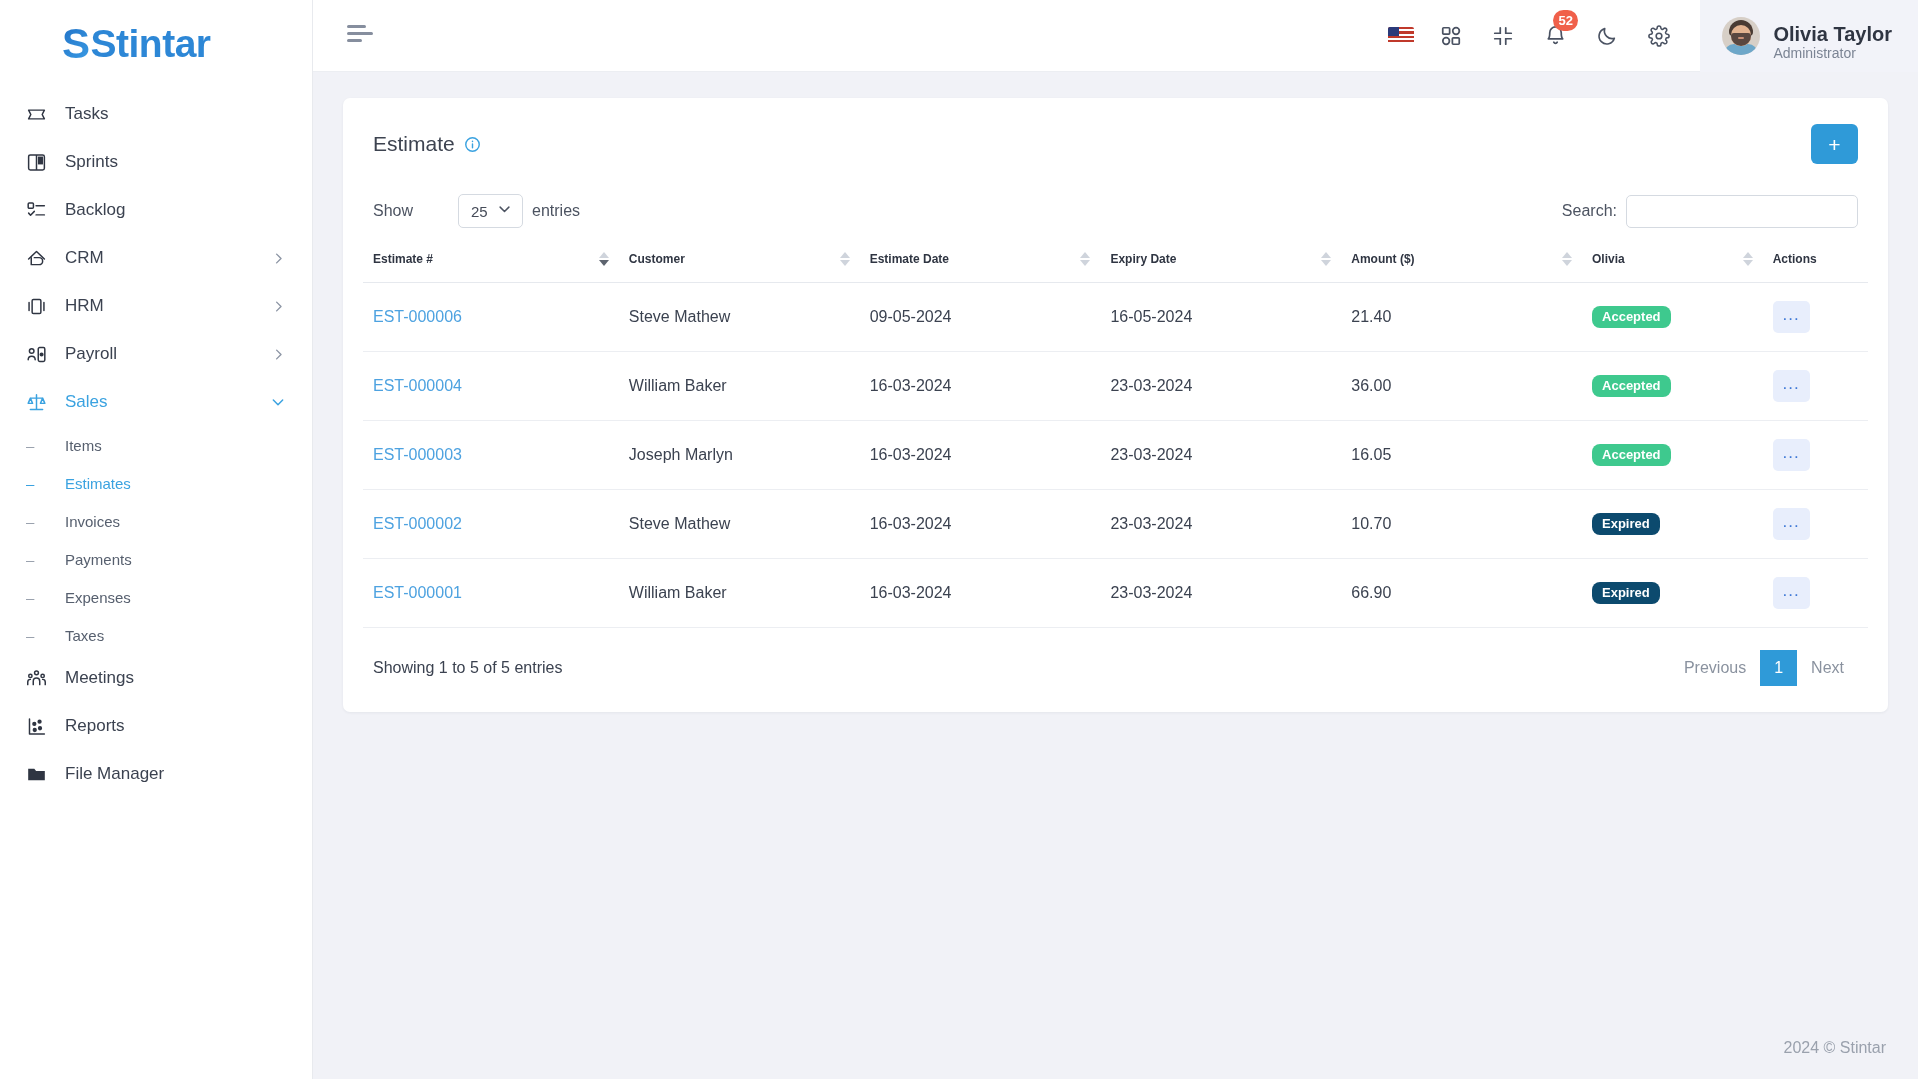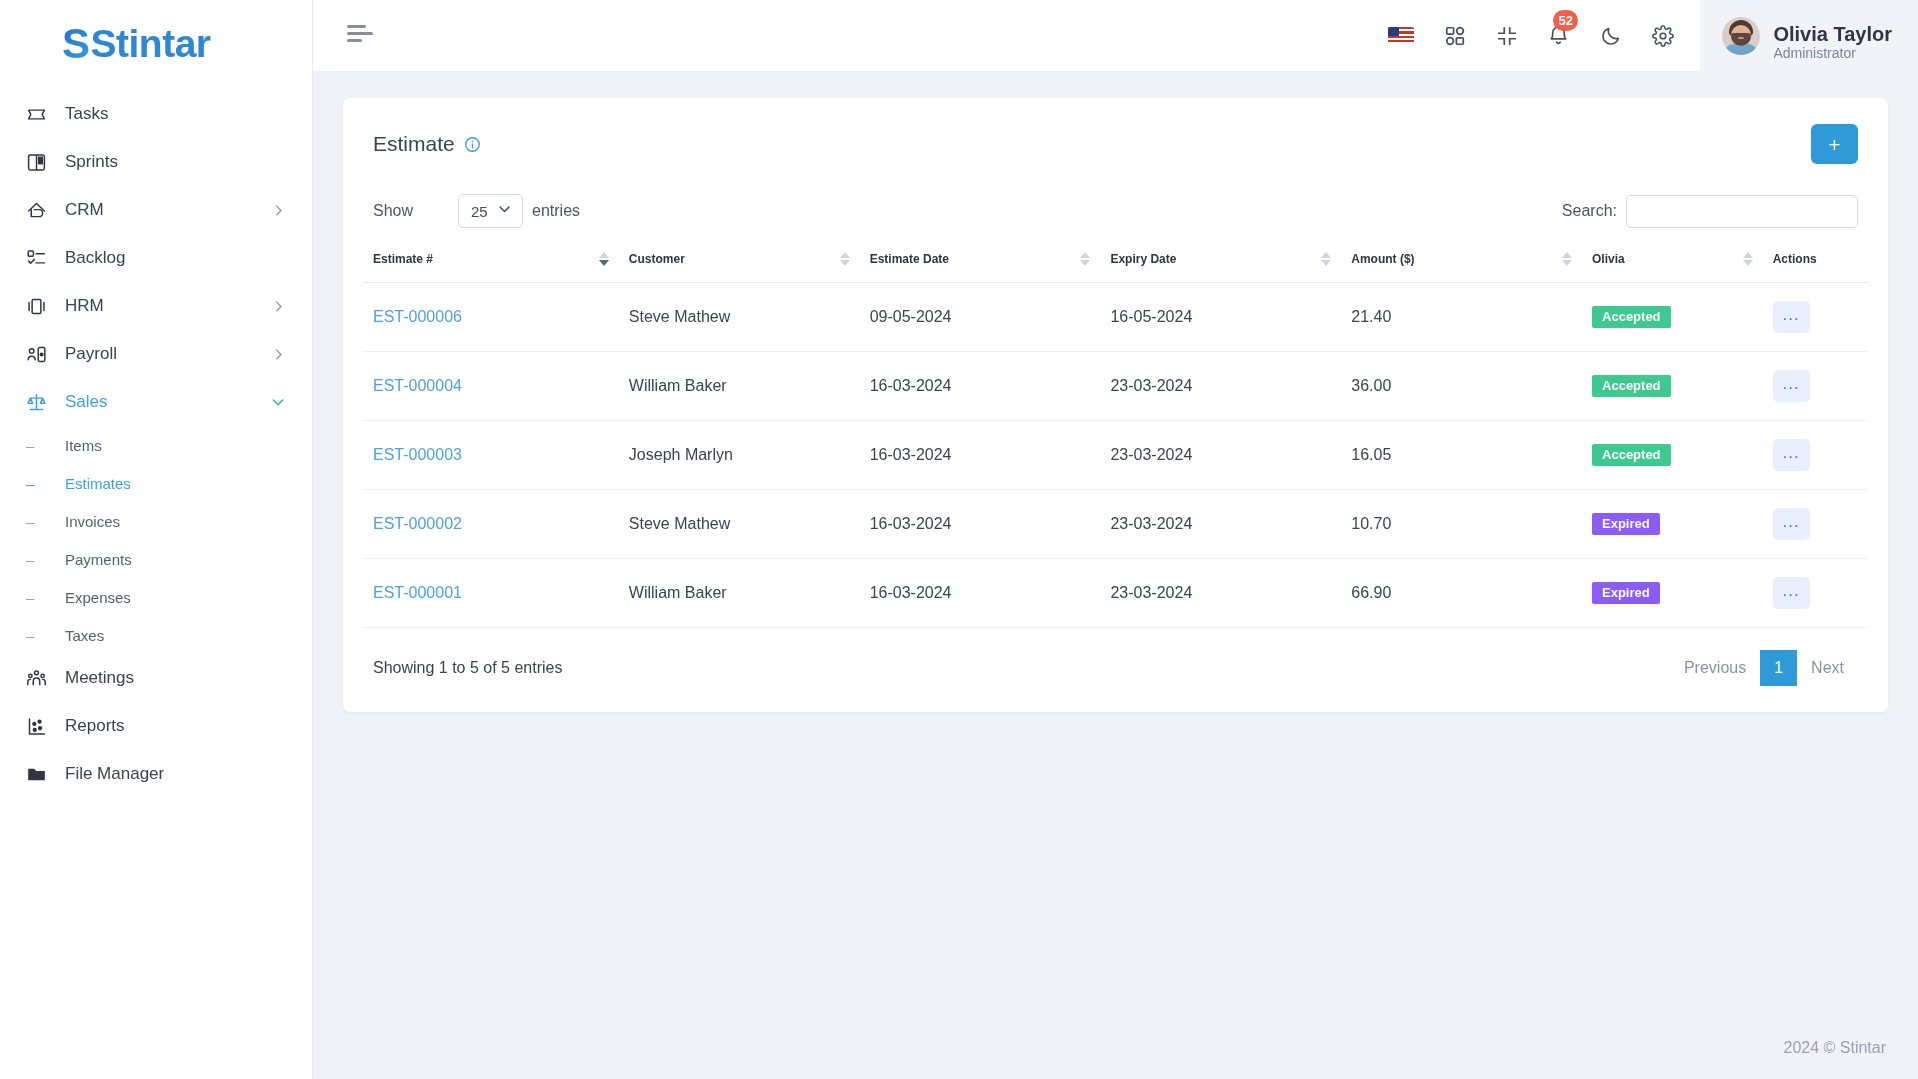"52" .top-ic { justify-content: flex-end -> flex-start }
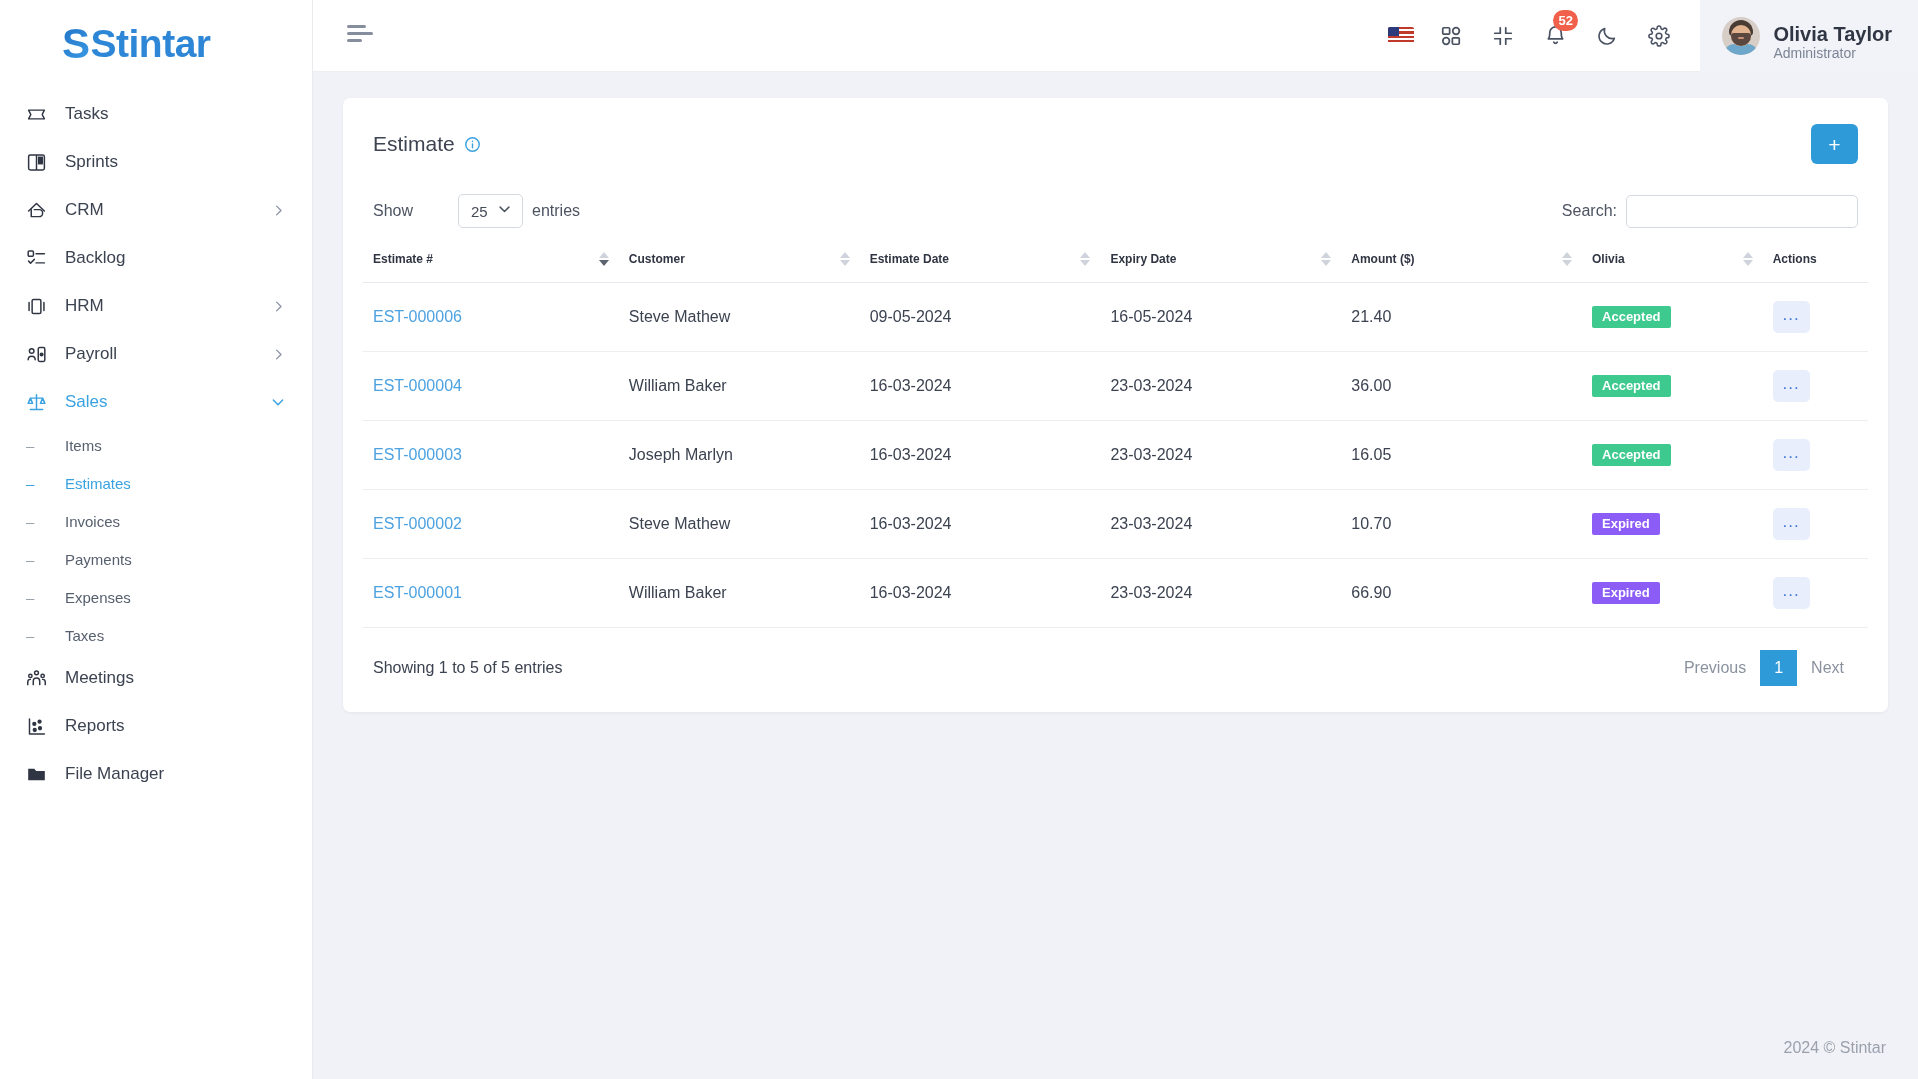"CRM" div.nav-item { order: before "Backlog" -> after "Backlog" }
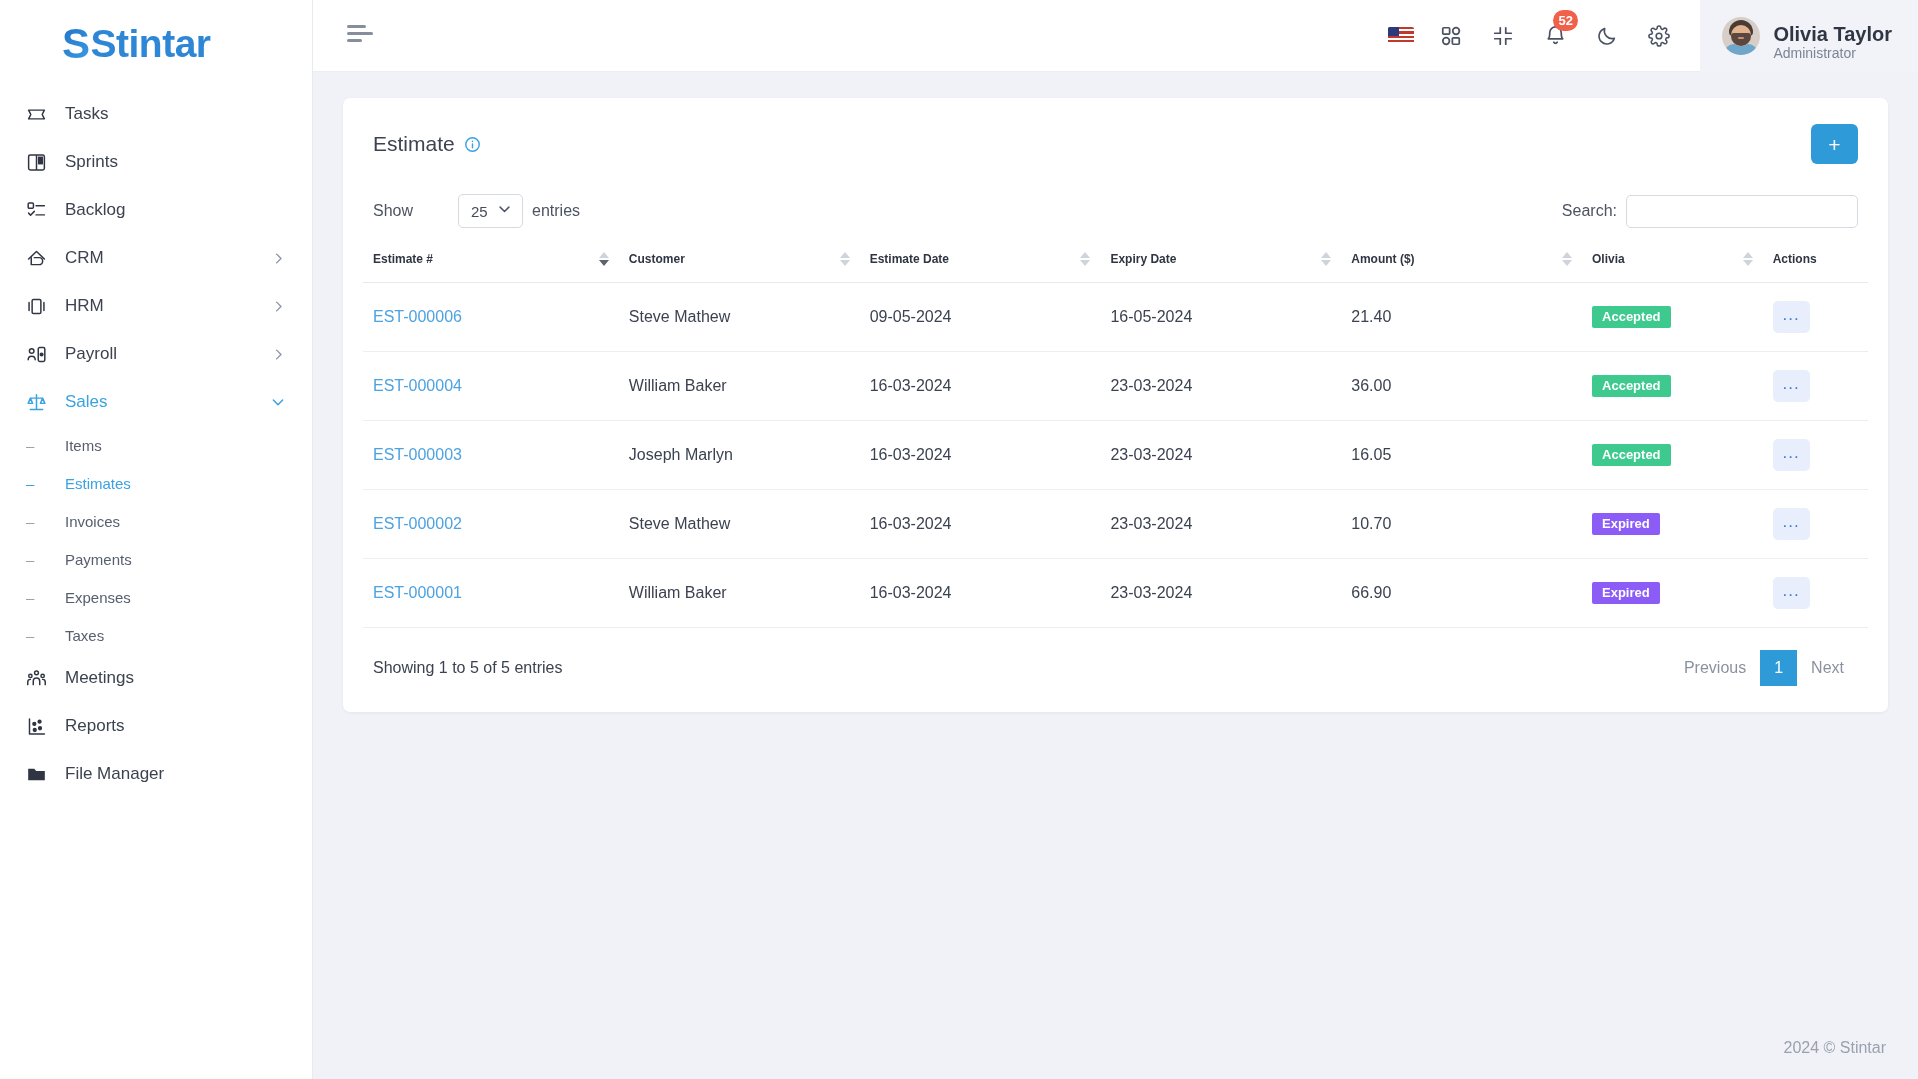"Accepted" .badge-status { border-radius: 2px -> 8px }
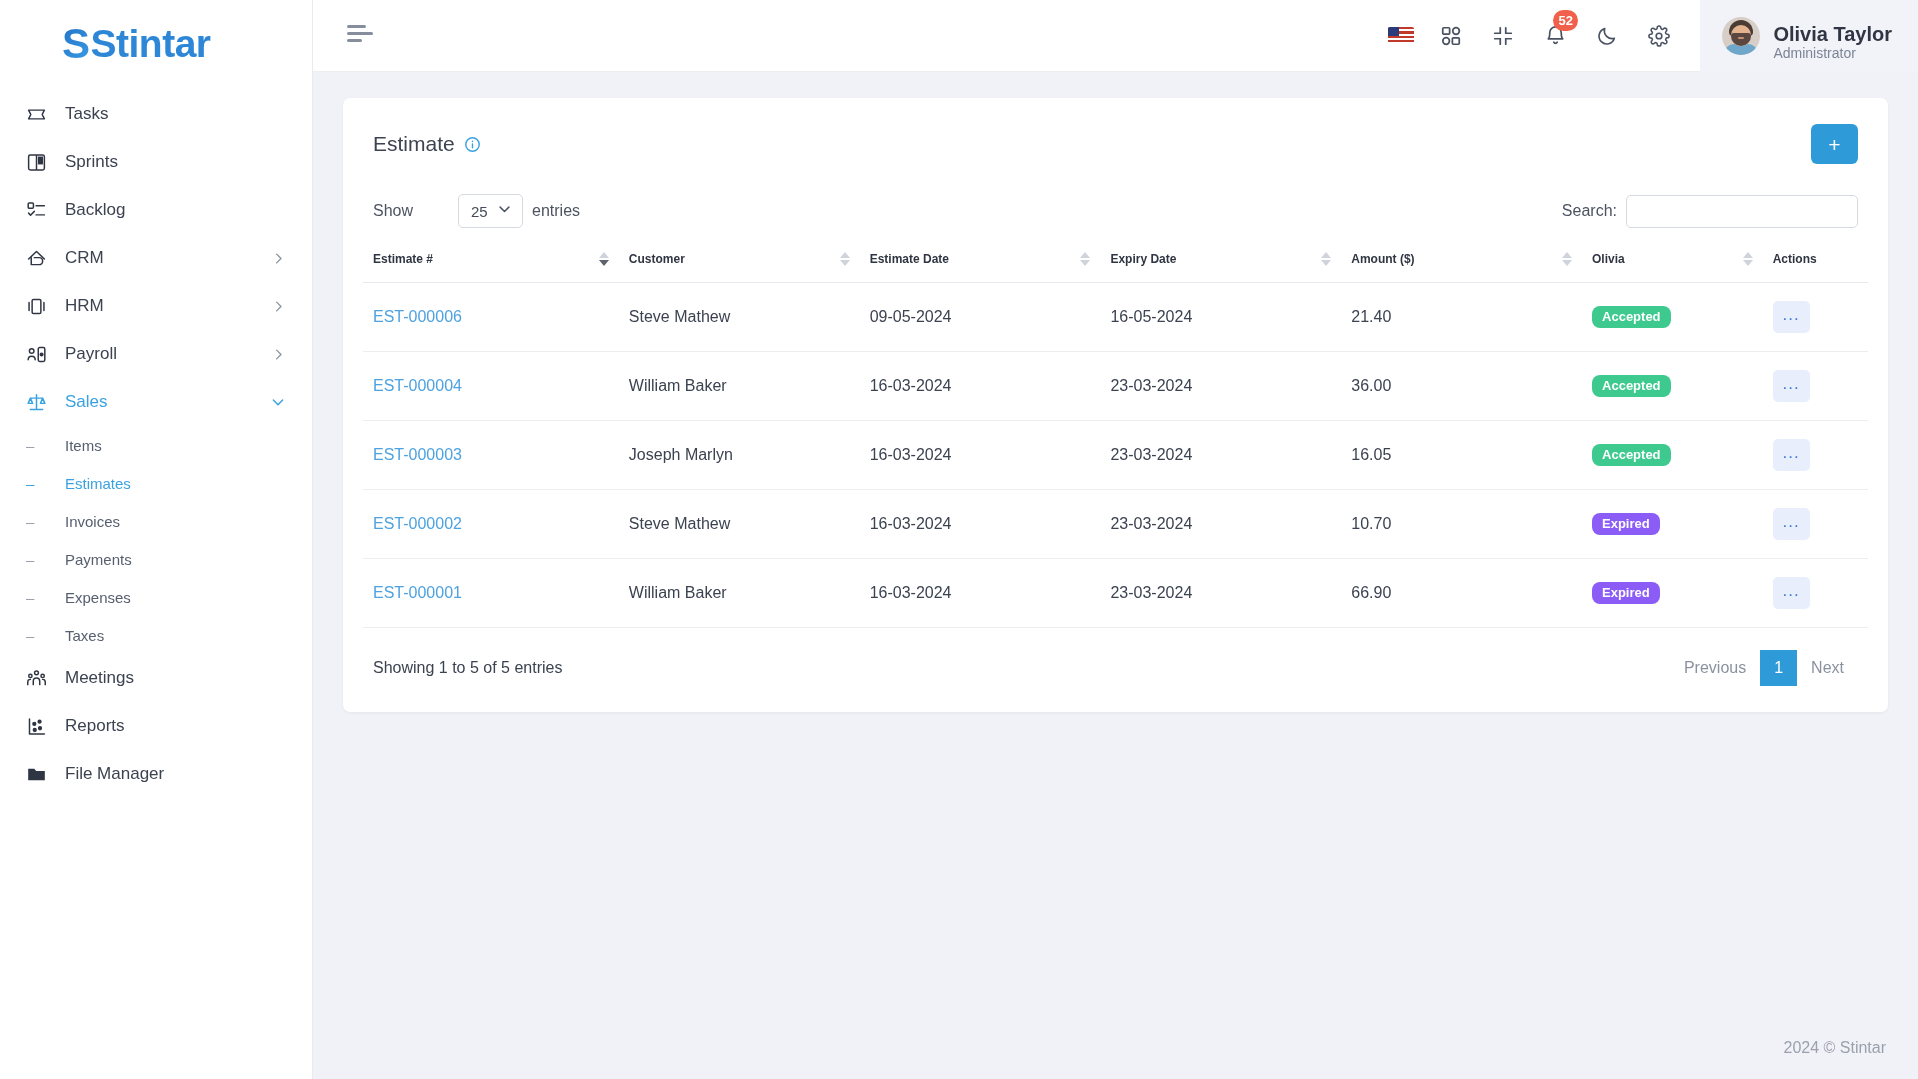"Expired" .st-expired { background: #8b5cf6 -> #0c4a6e }
